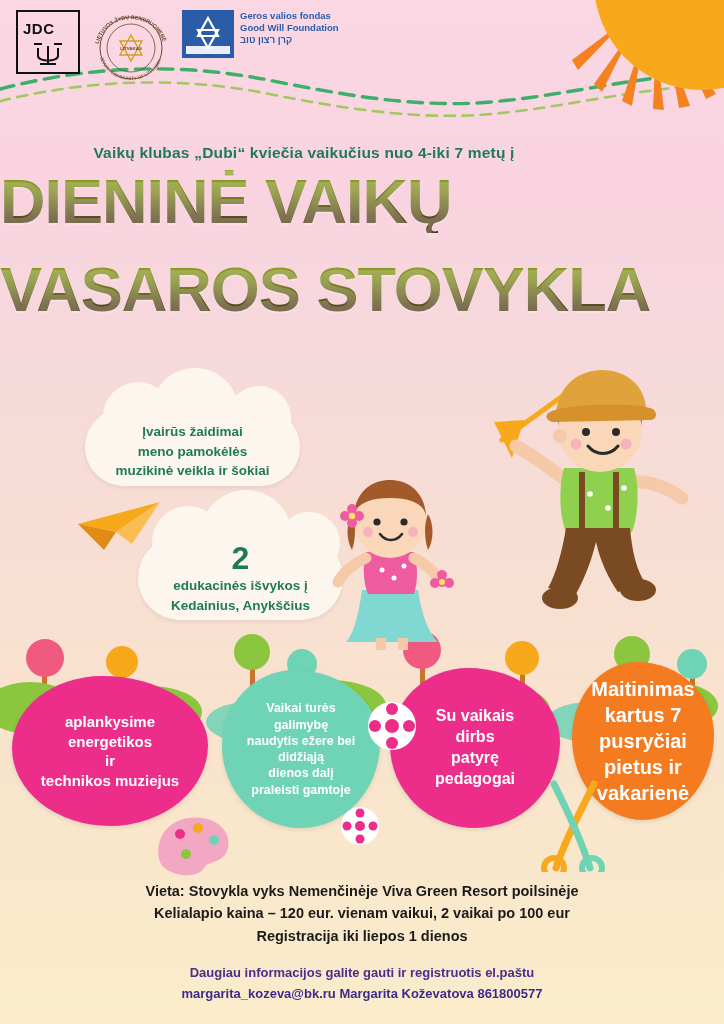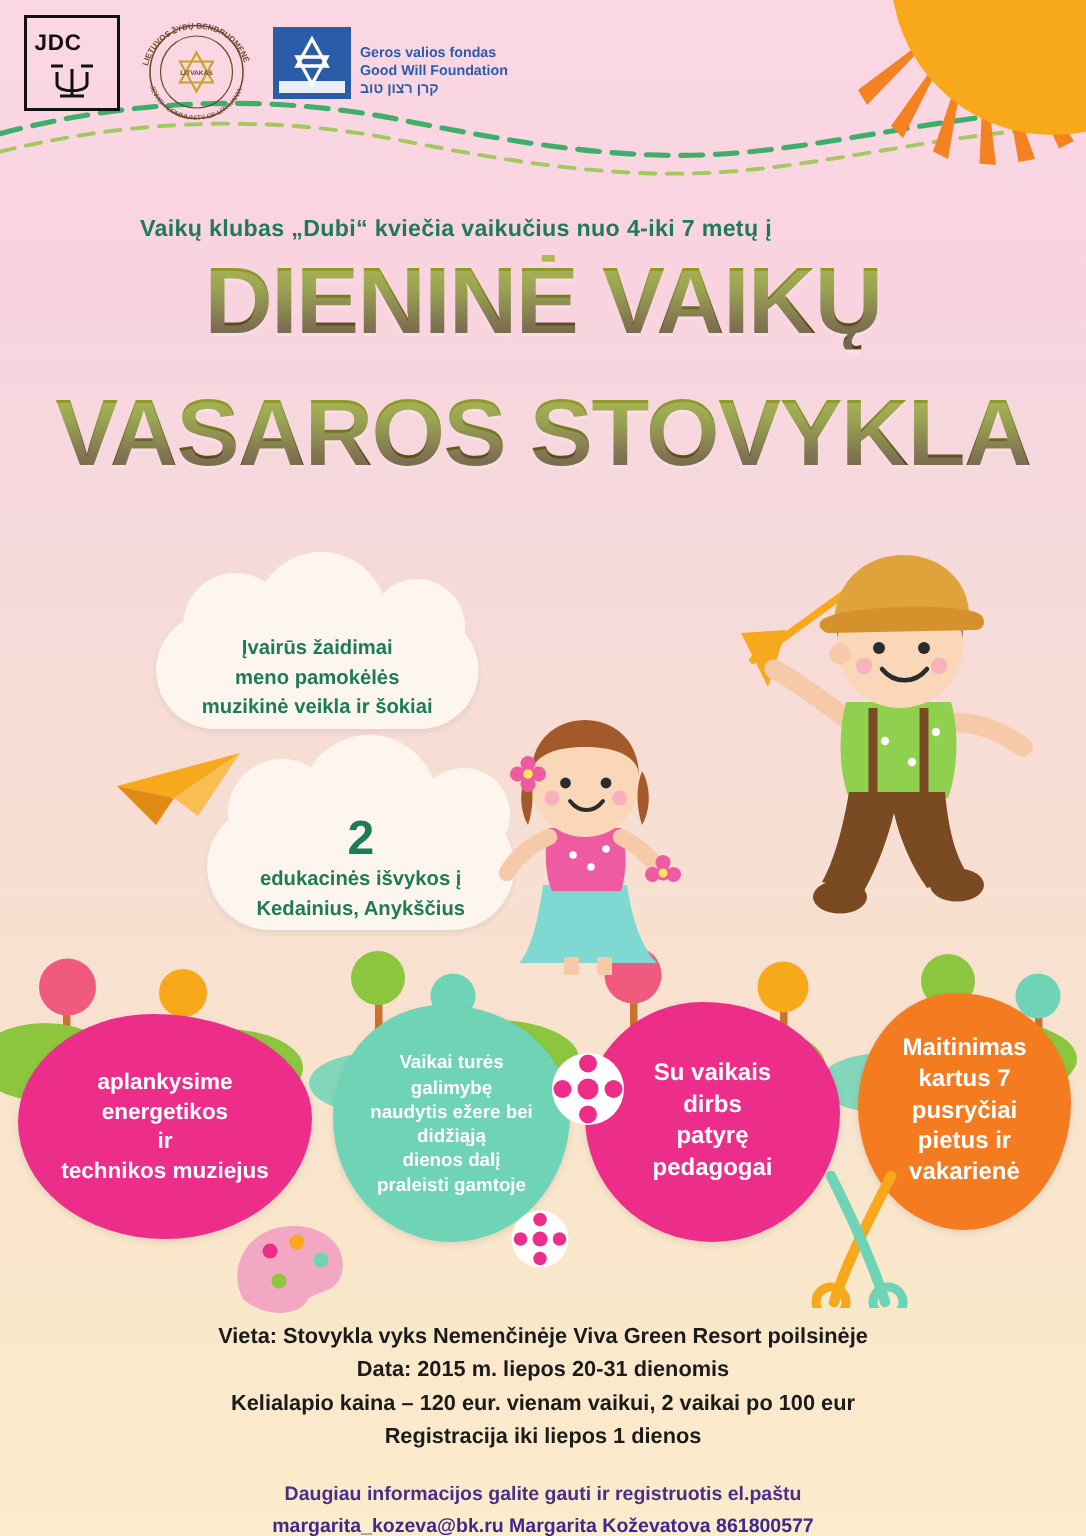"Geros valios fondas" .logo-gwf { align-items: flex-end -> flex-start }
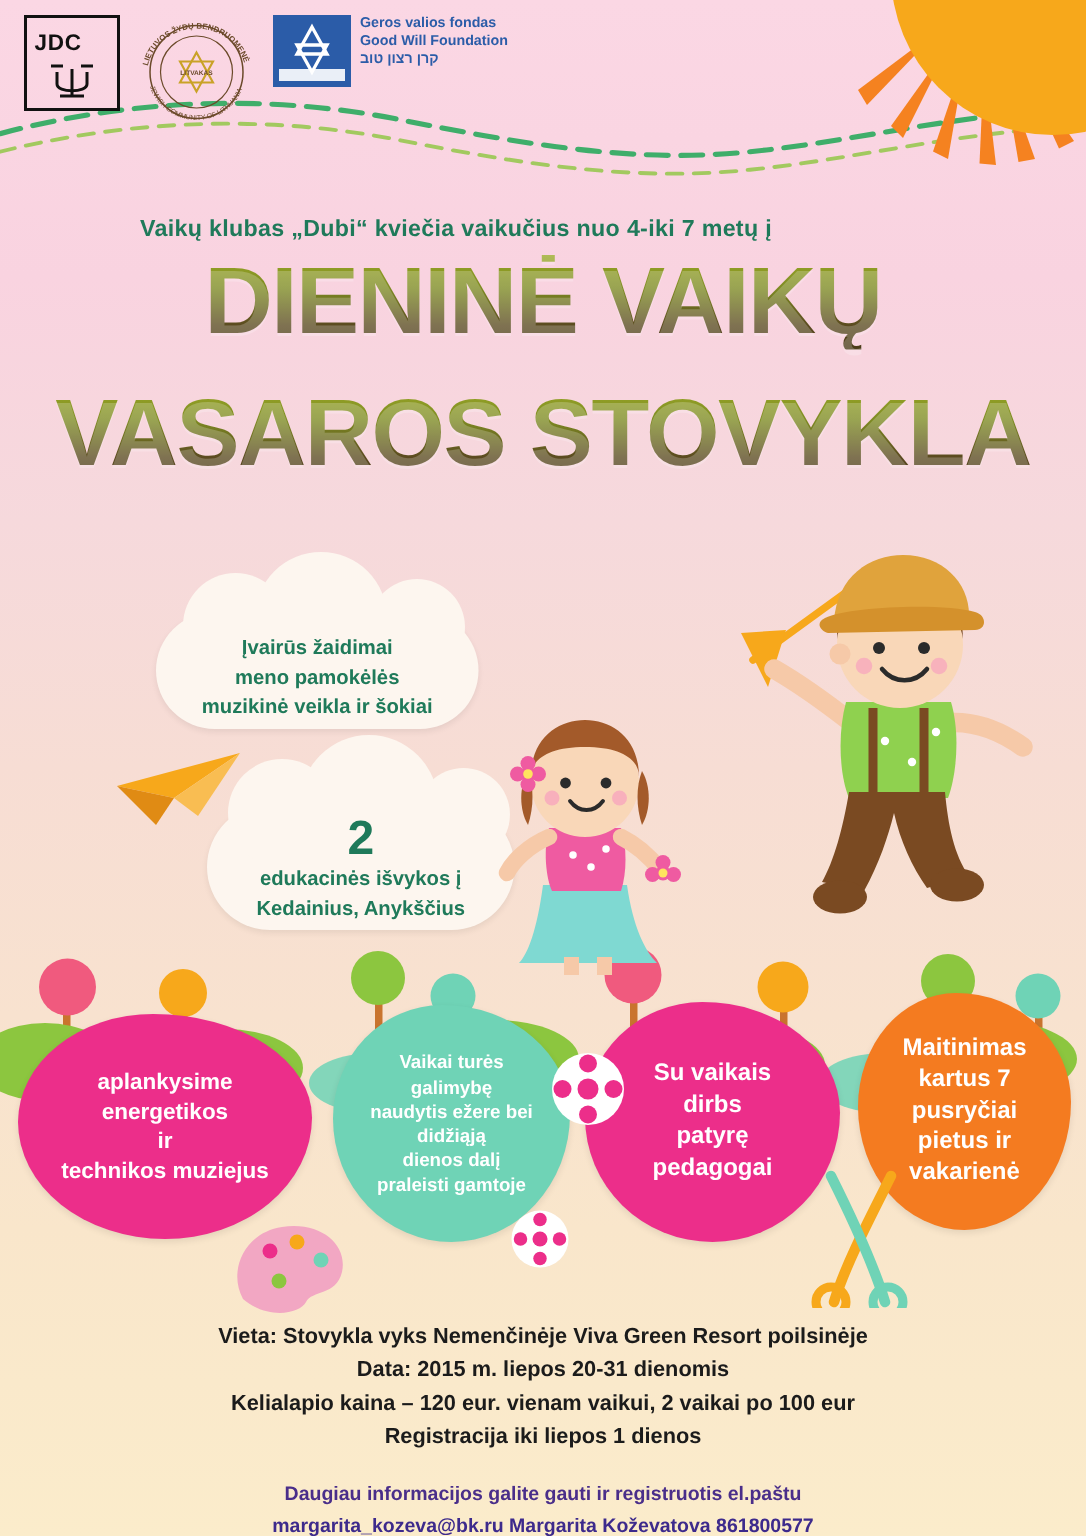"DIENINĖ VAIKŲ" .title1, .title2 { text-align: center -> none }
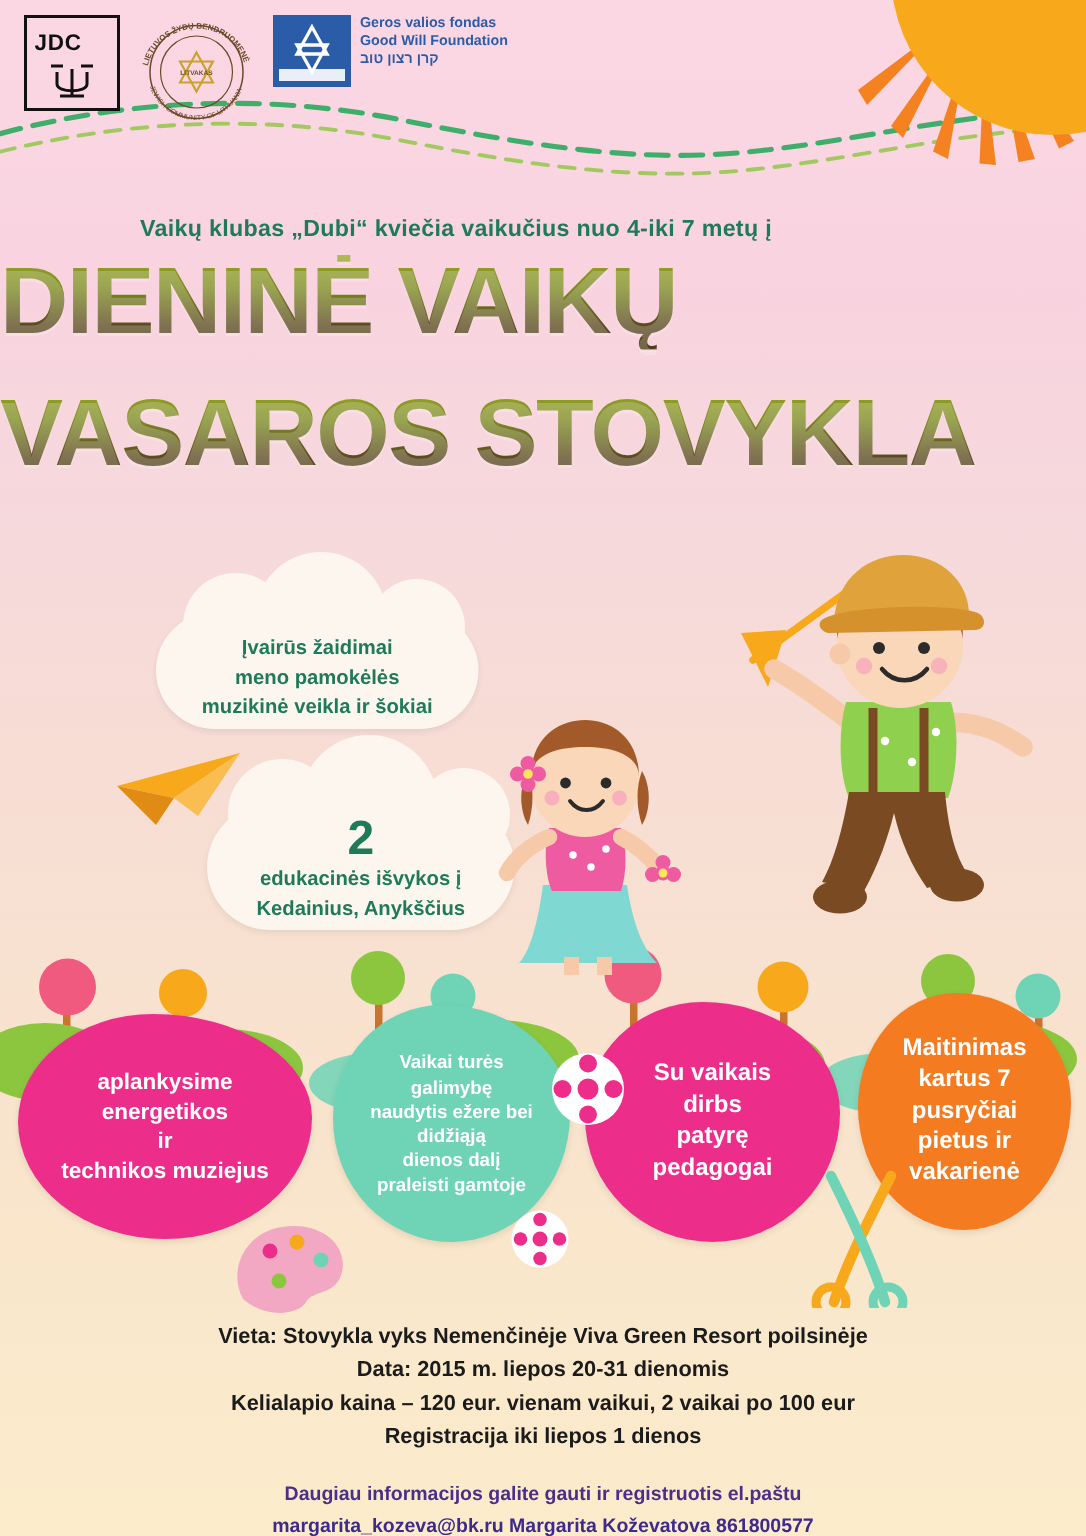"Įvairūs žaidimai" #cloud1 { left: 104px -> 85px }
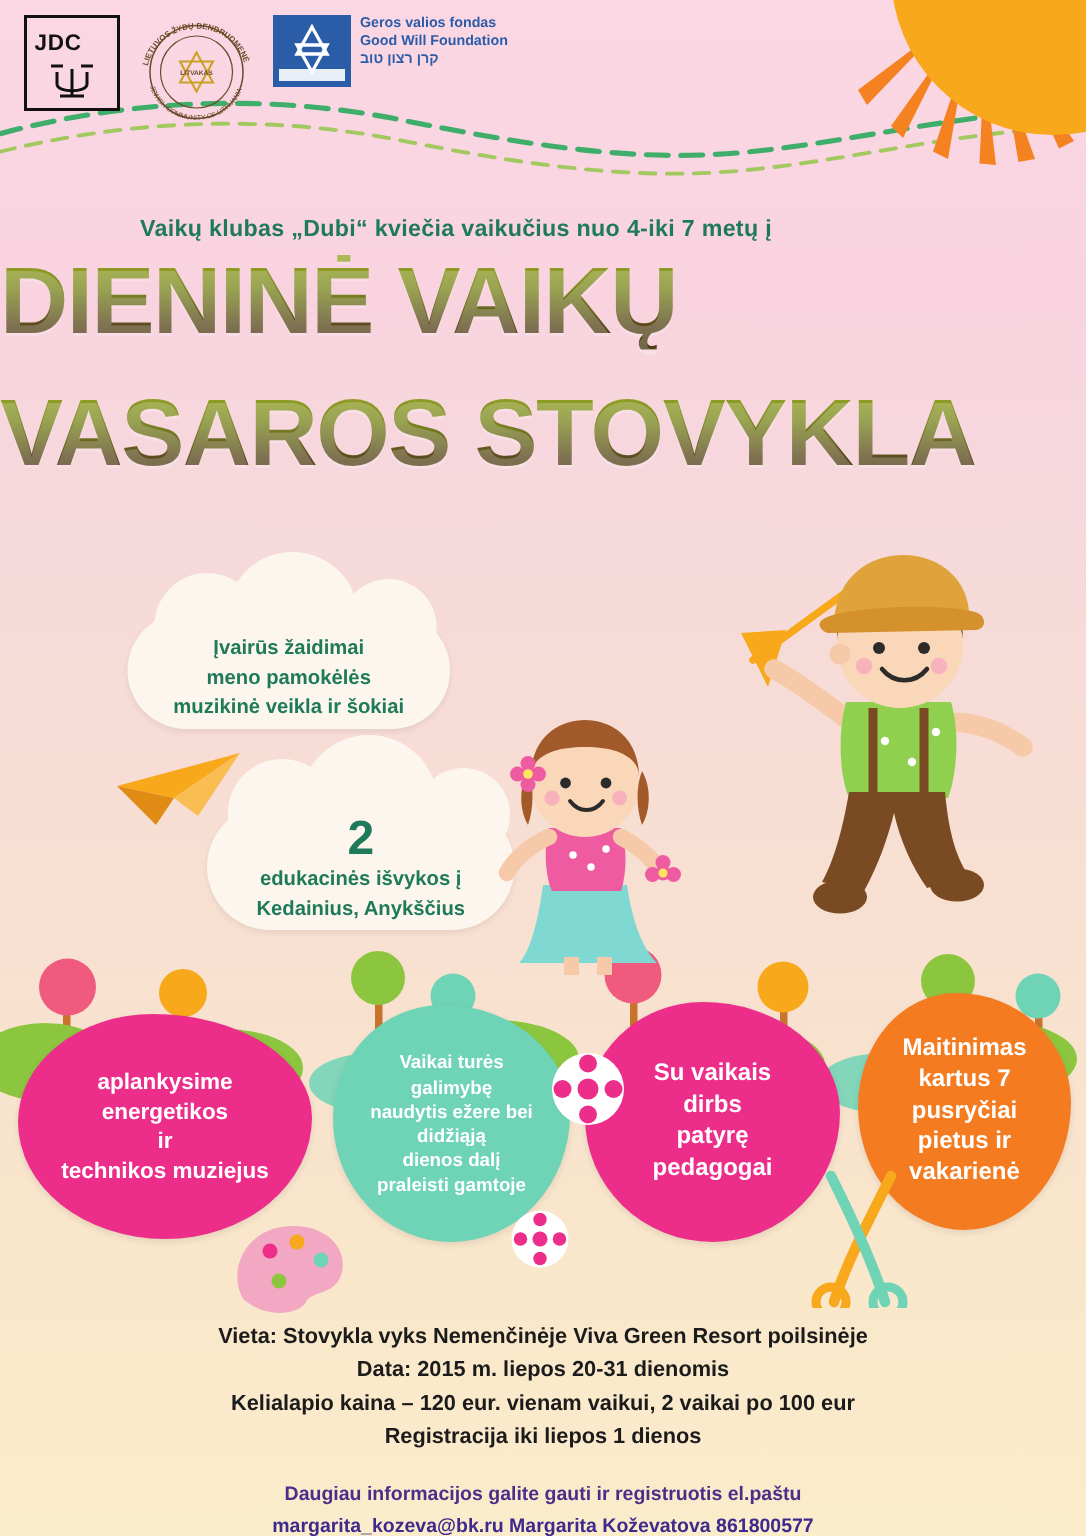"Maitinimas" #blob4 { font-size: 16px -> 20px }
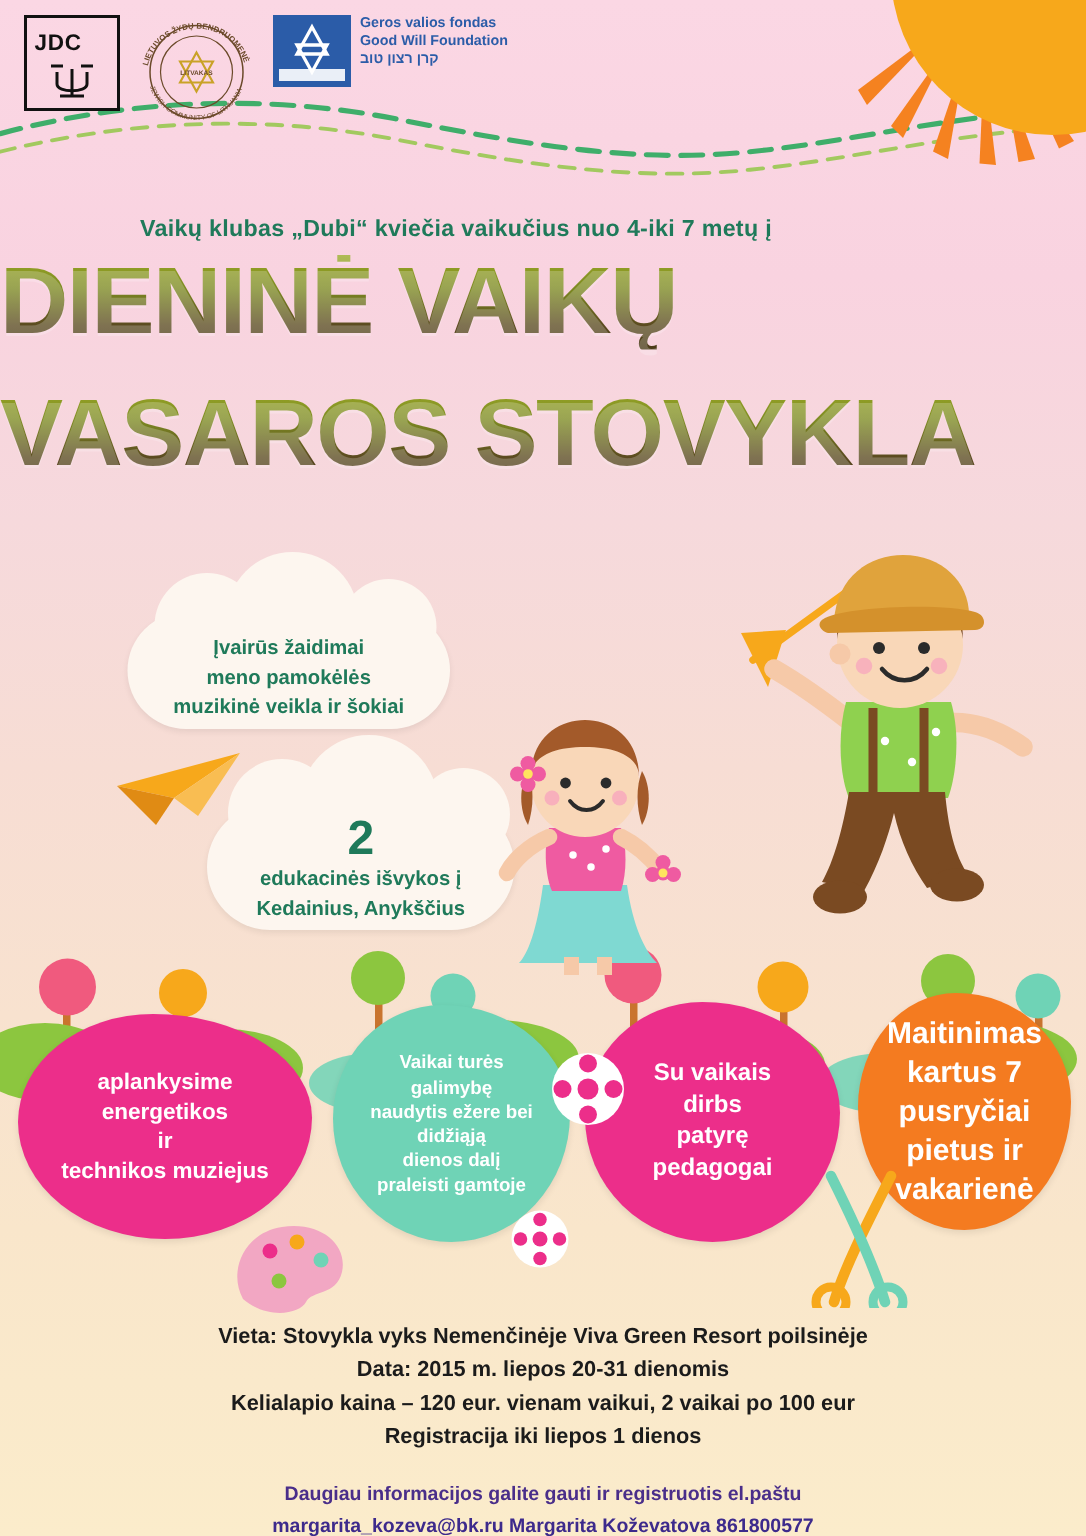"Data: 2015 m. liepos 20-31" div.line { html: <div>Data: 2015 m. liepos 20-31 dienomis</div> -> none }
